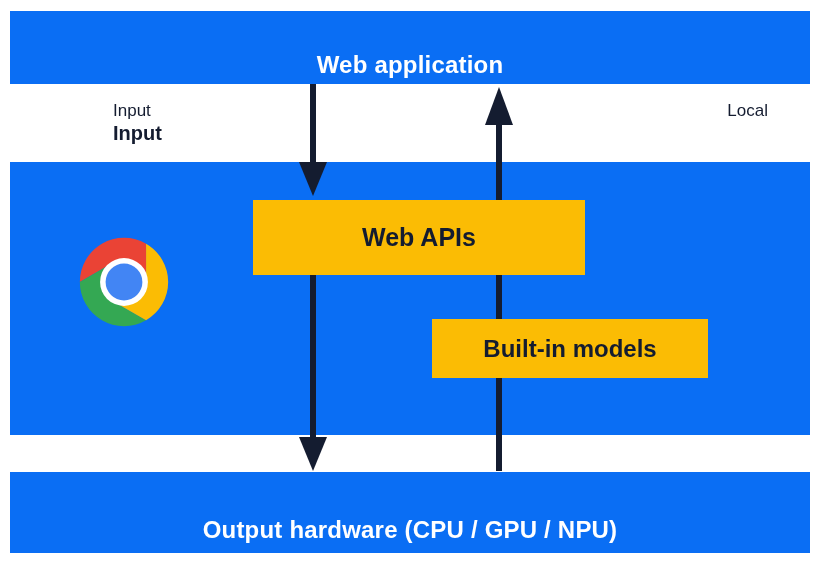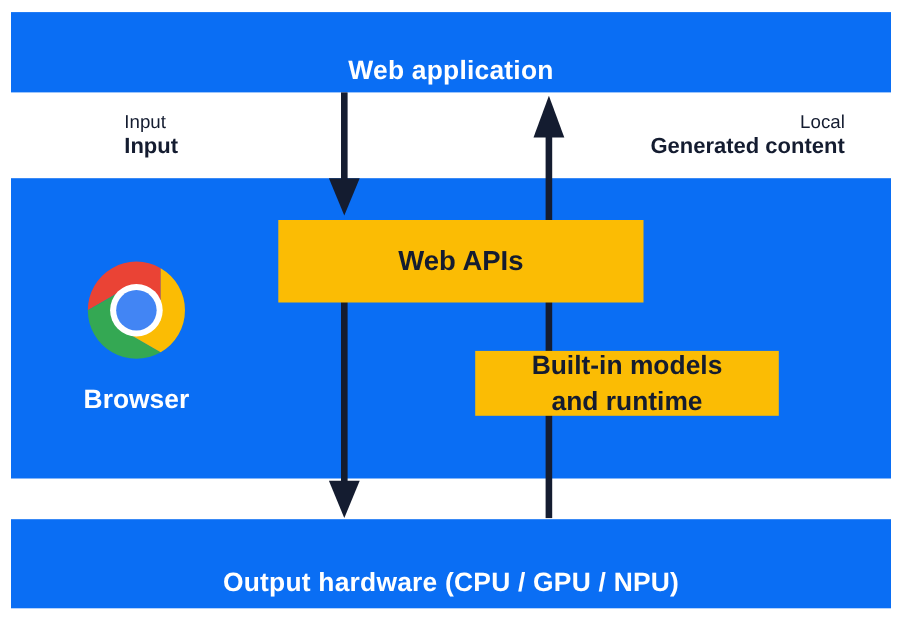"Generated content" div.io-label { html: <div>Generated content</div> -> none }
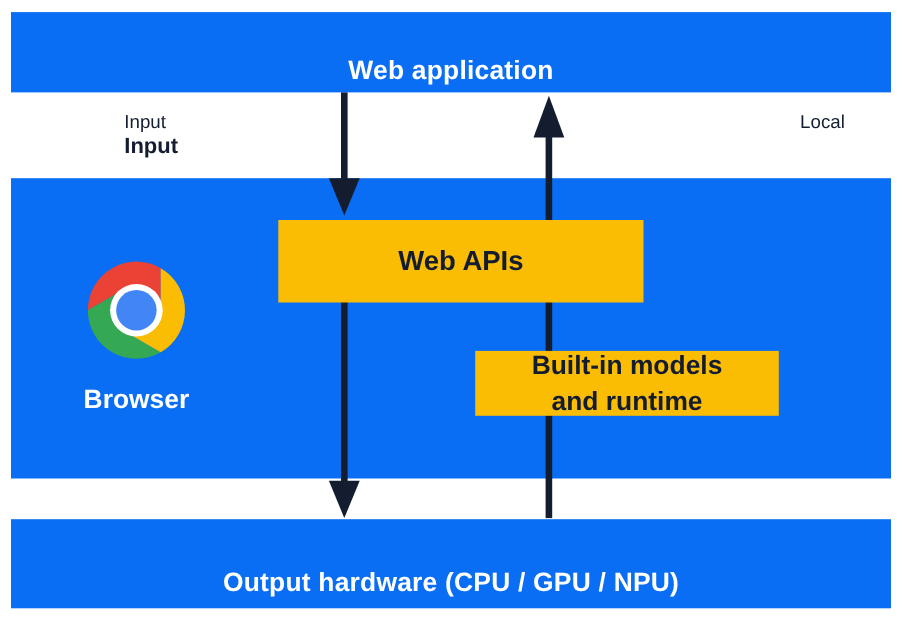"Browser" div.browser-label { html: <div>Browser</div> -> none }
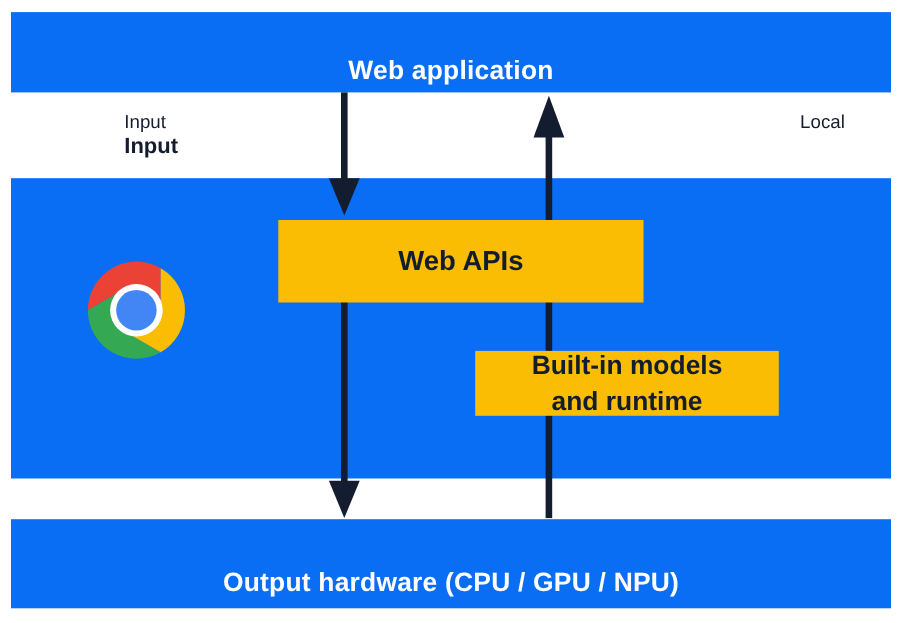"and runtime" span { html: <span>and runtime</span> -> none }
